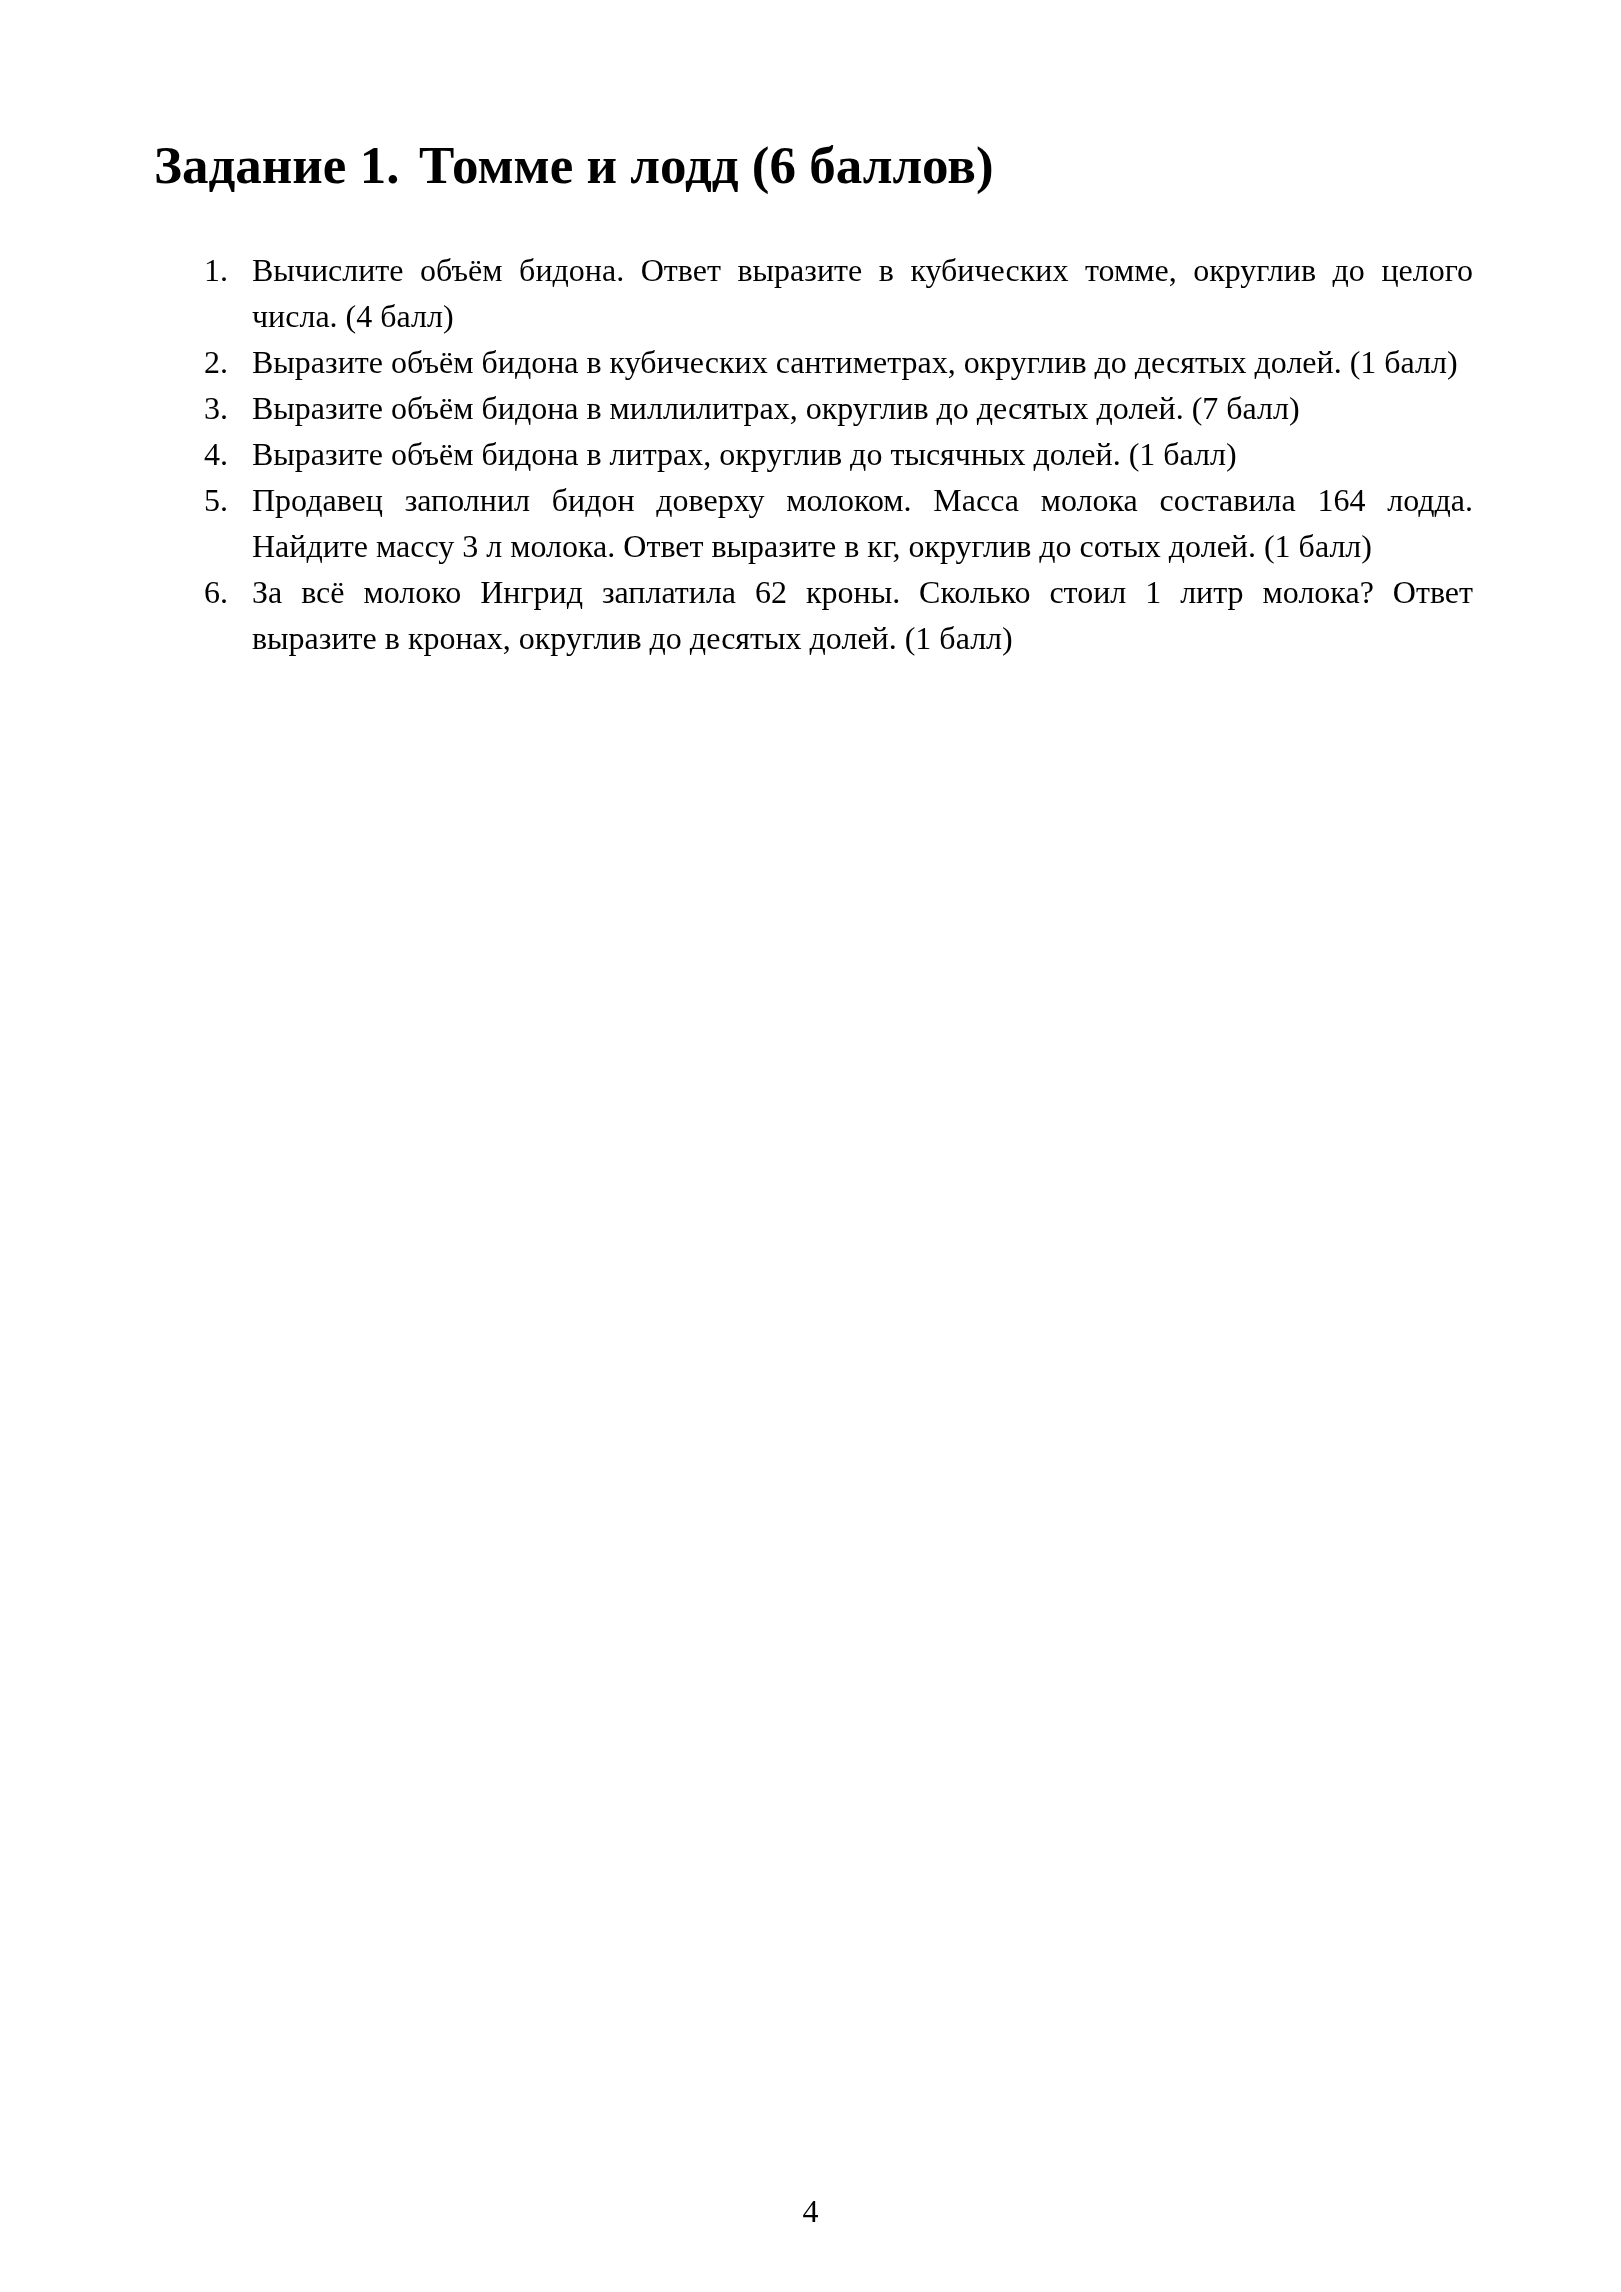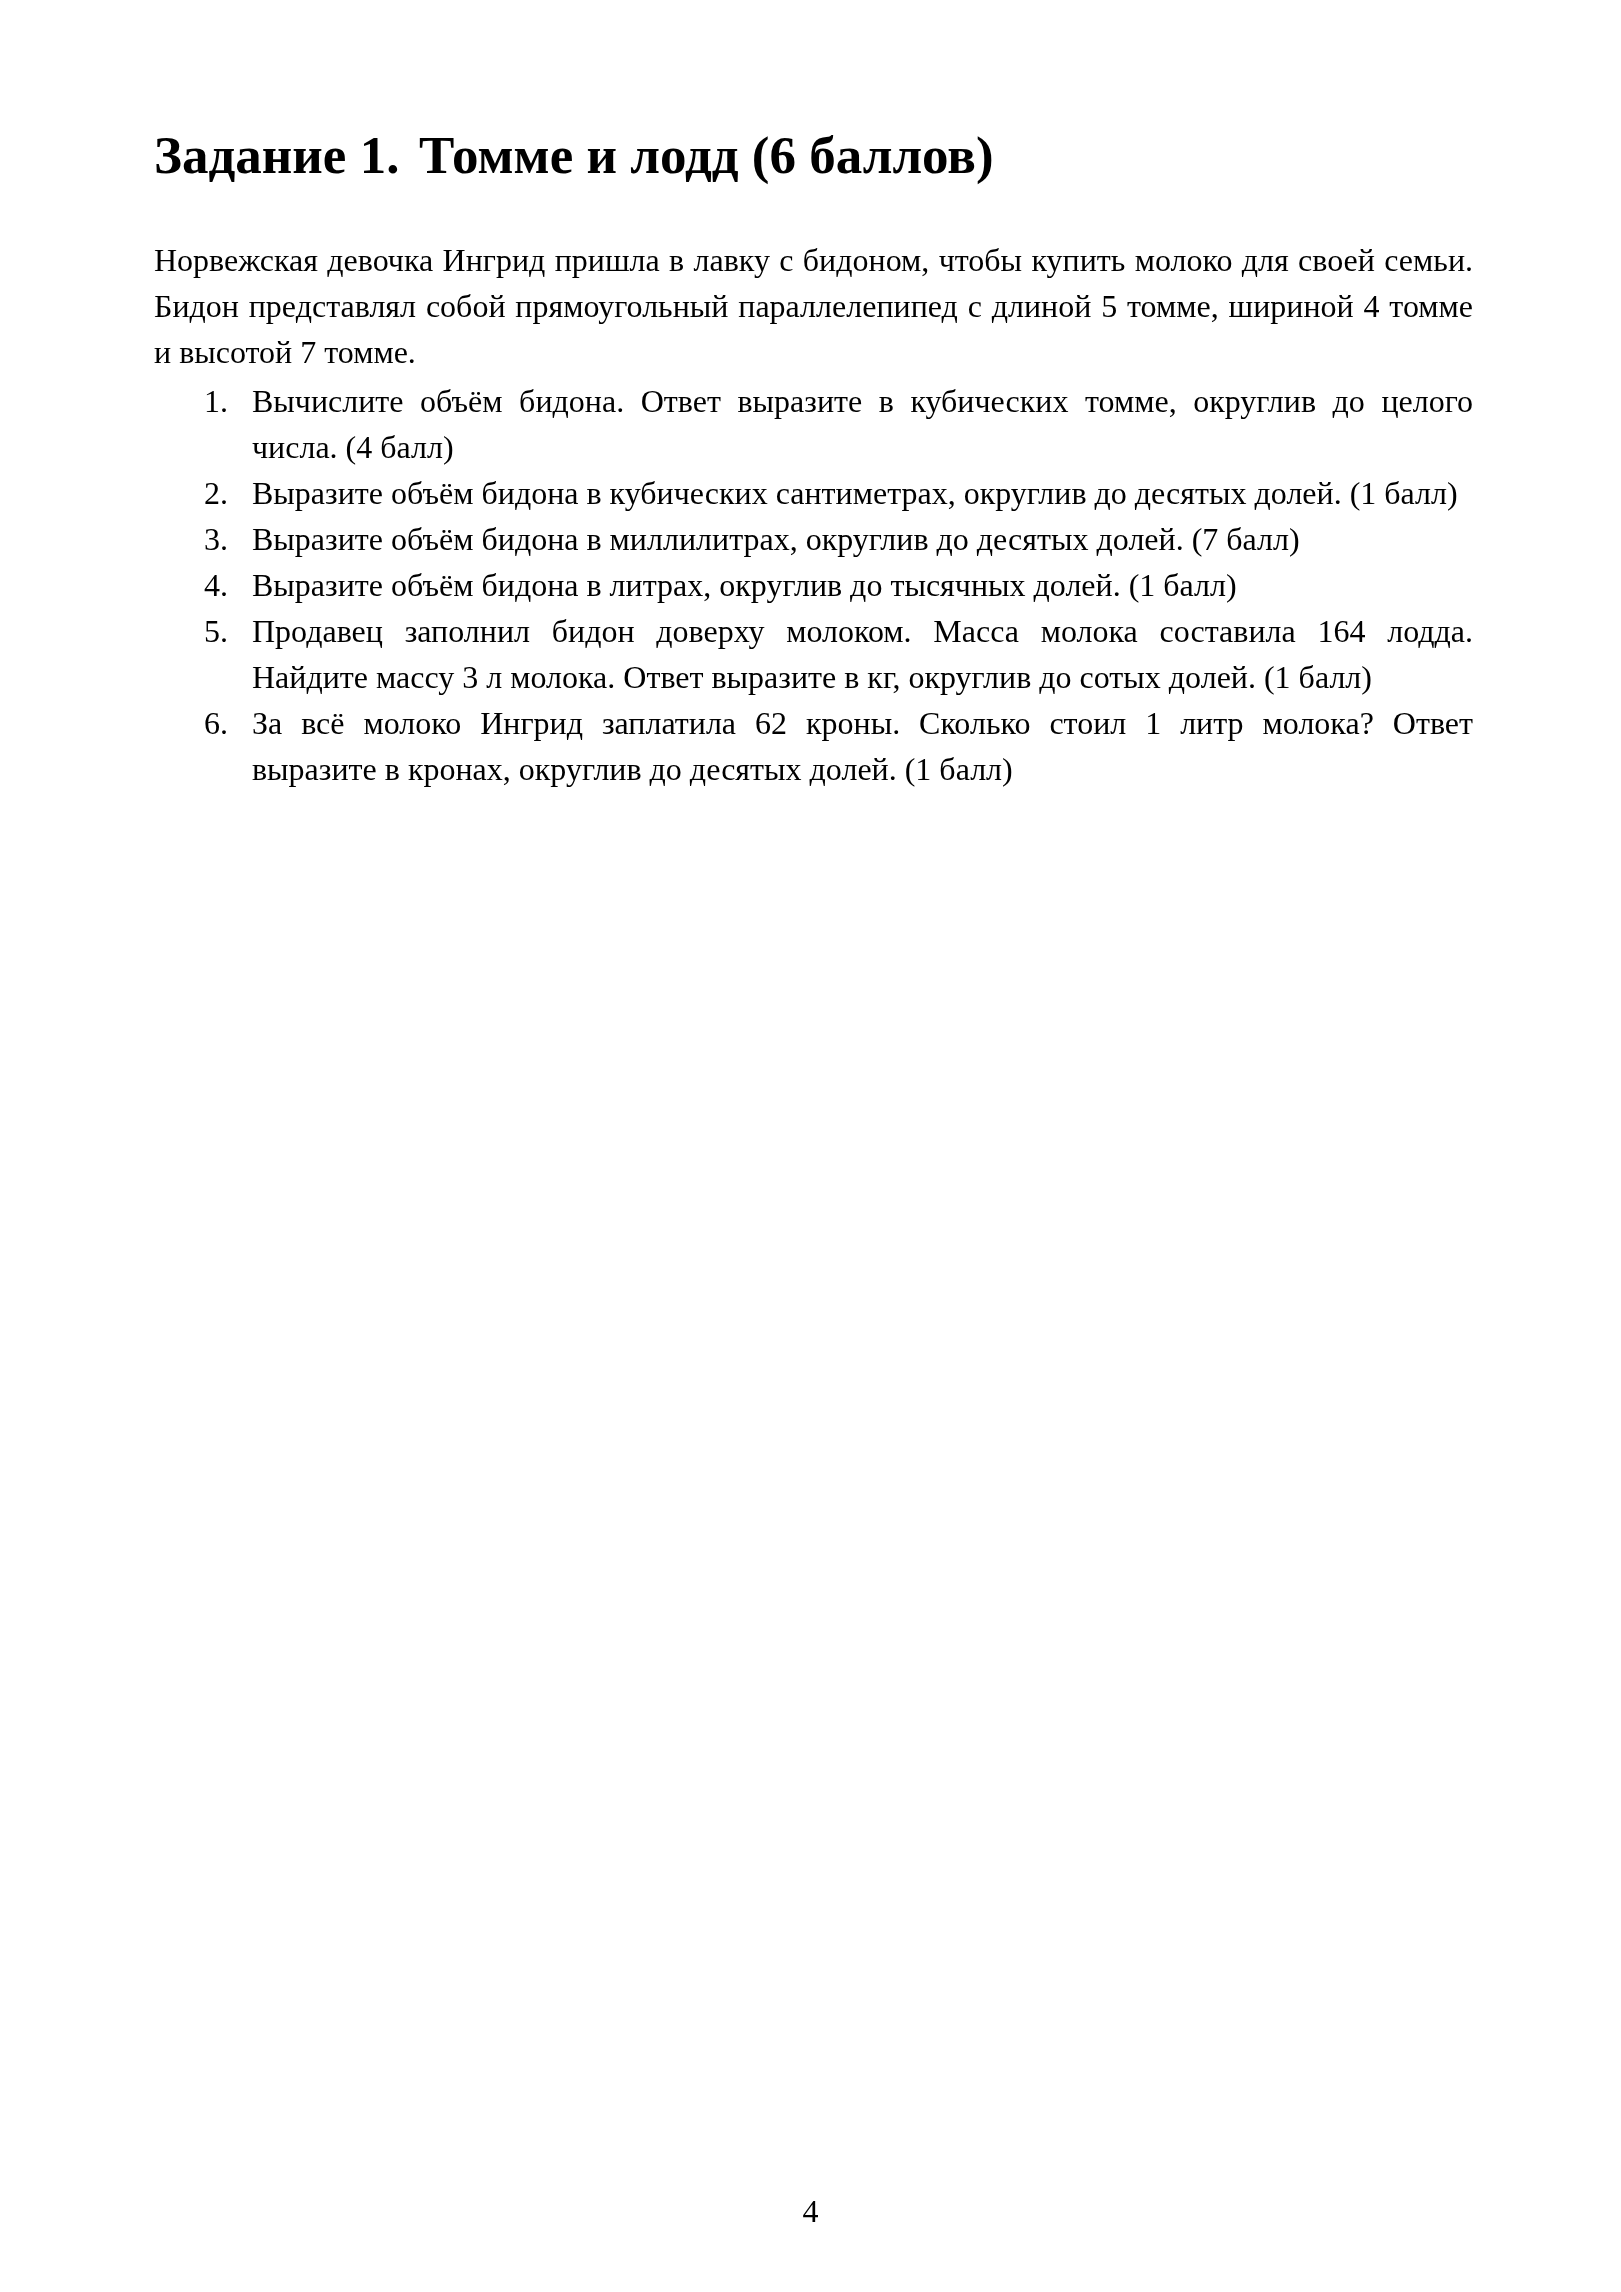"Задание 1. Томме и лодд" .content { top: 125px -> 135px }
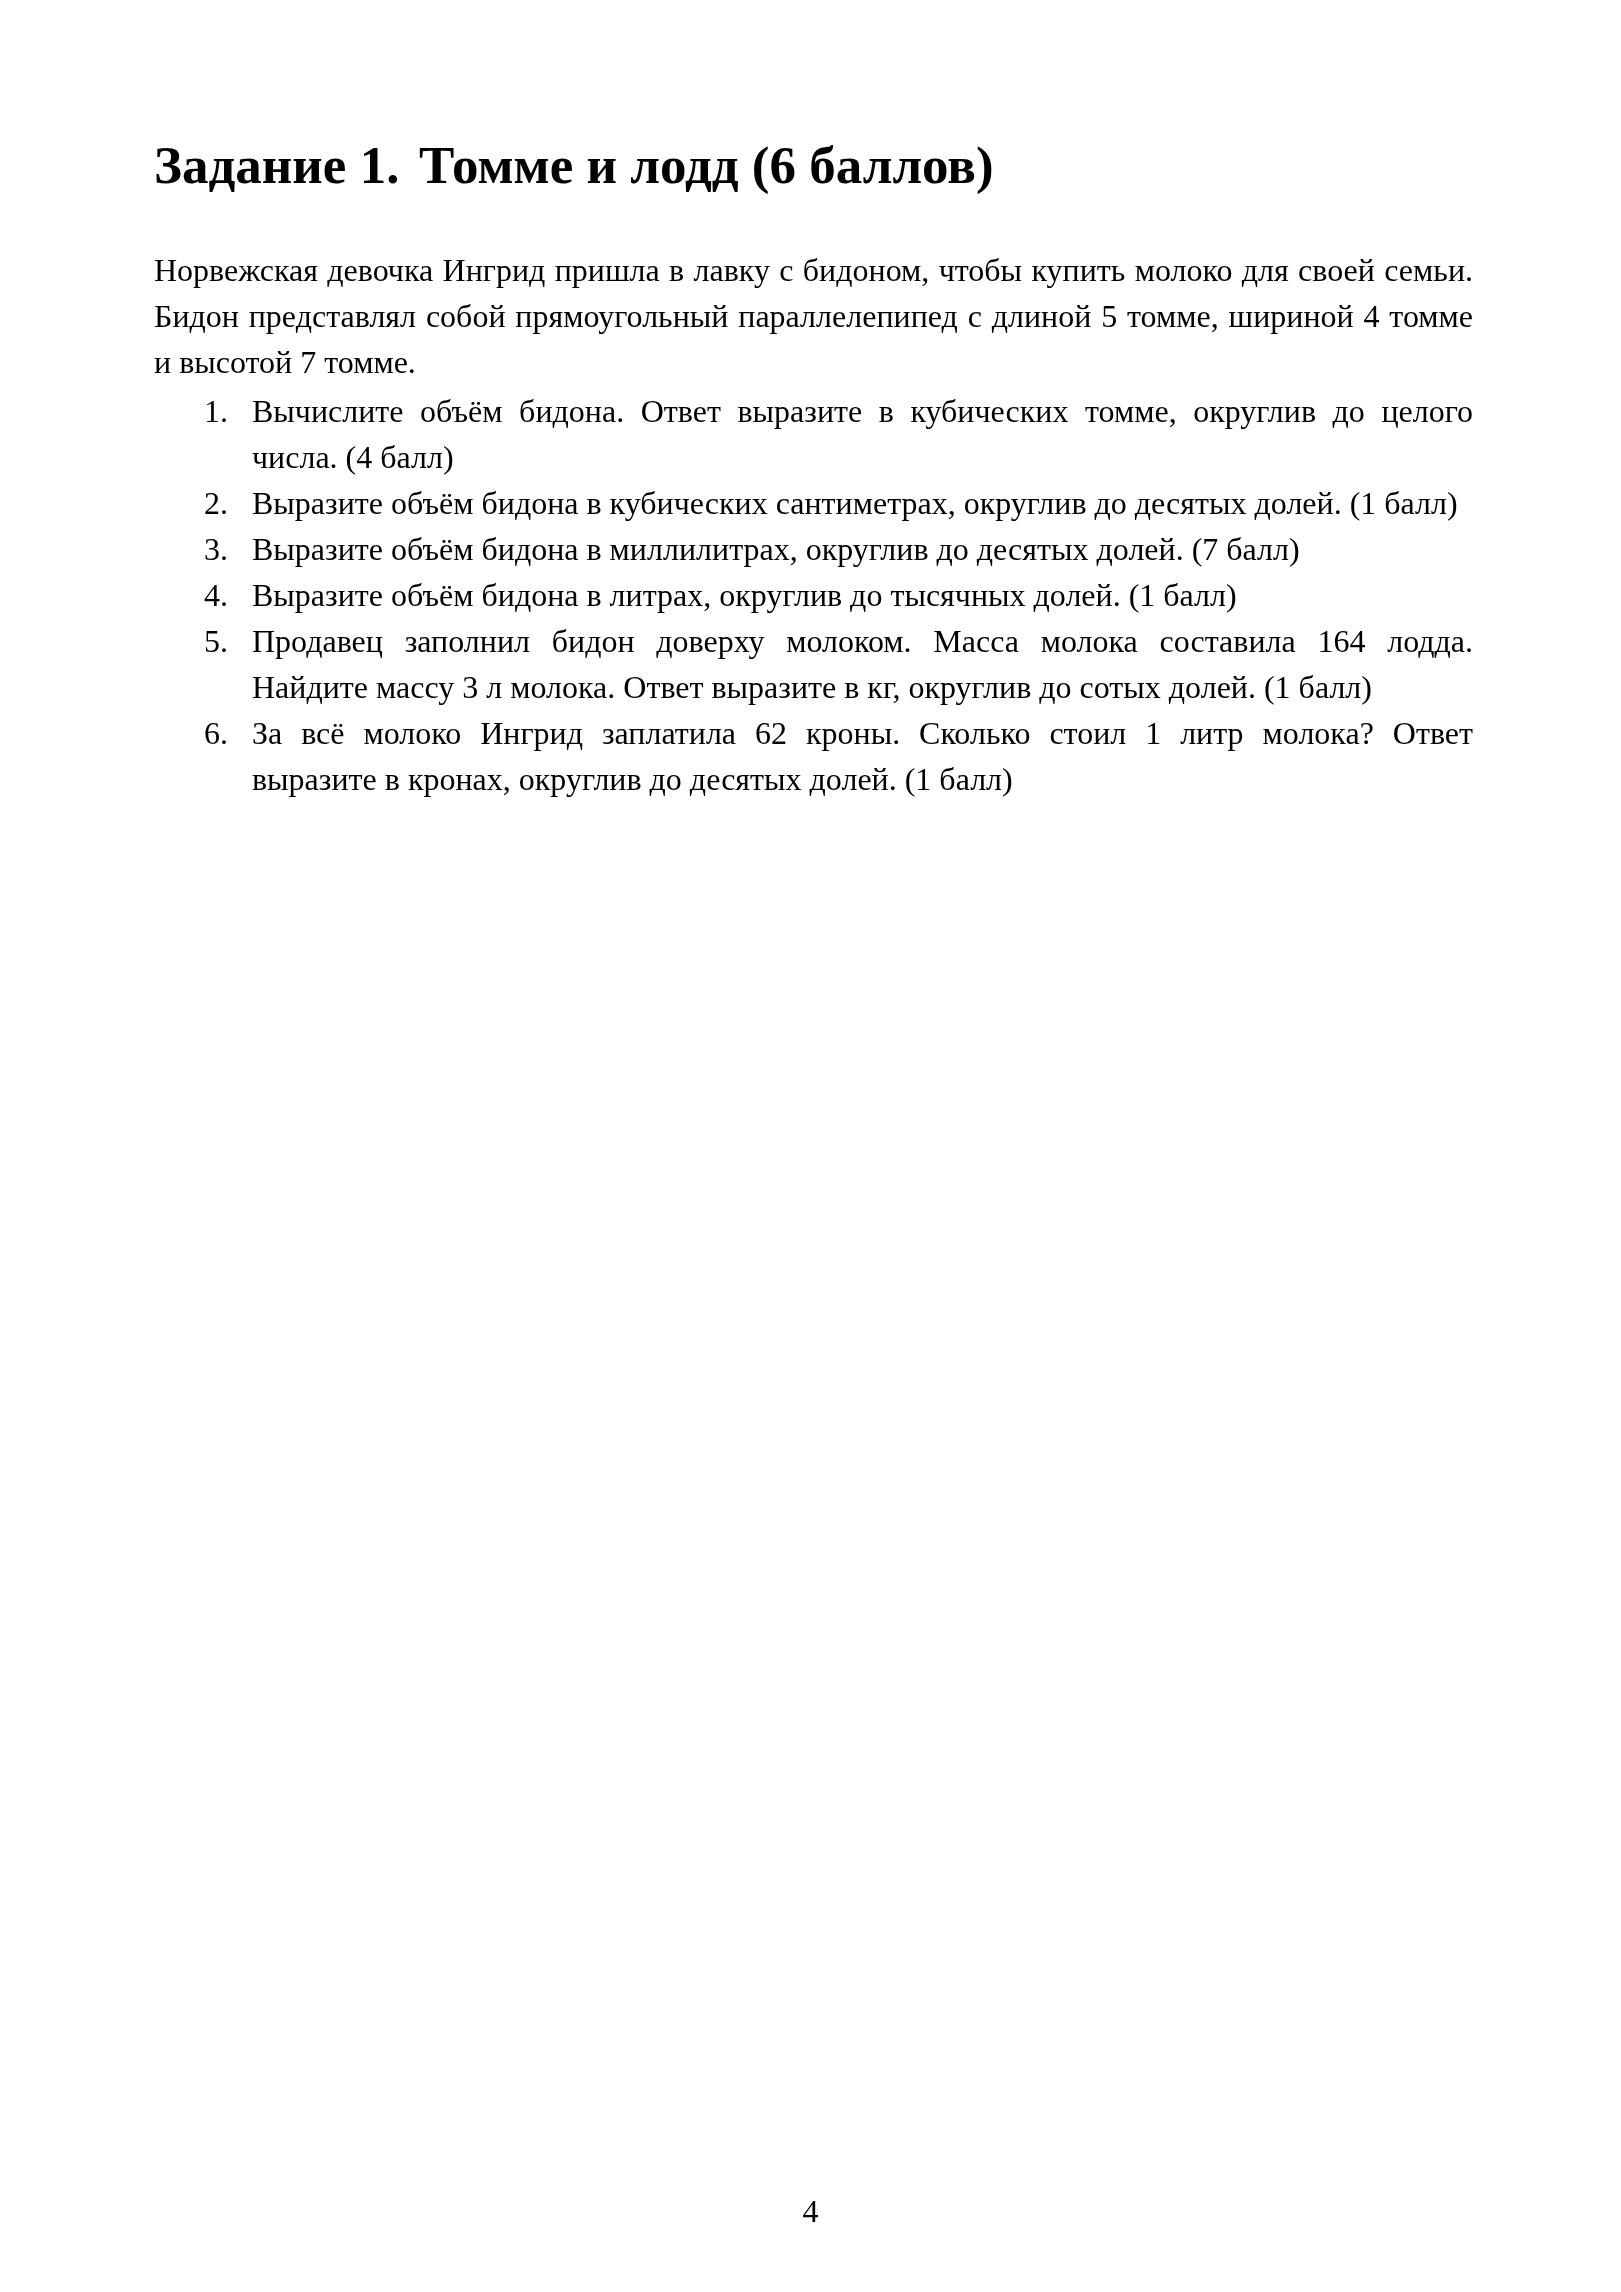"Норвежская девочка Ингрид пришла в" p.body-text { html: <p>Норвежская девочка Ингрид пришла в лавку с бидоном, чтобы купить молоко для своей семьи. Бидон представлял собой прямоугольный параллелепипед с длиной 5 томме, шириной 4 томме и высотой 7 томме.</p> -> none }
